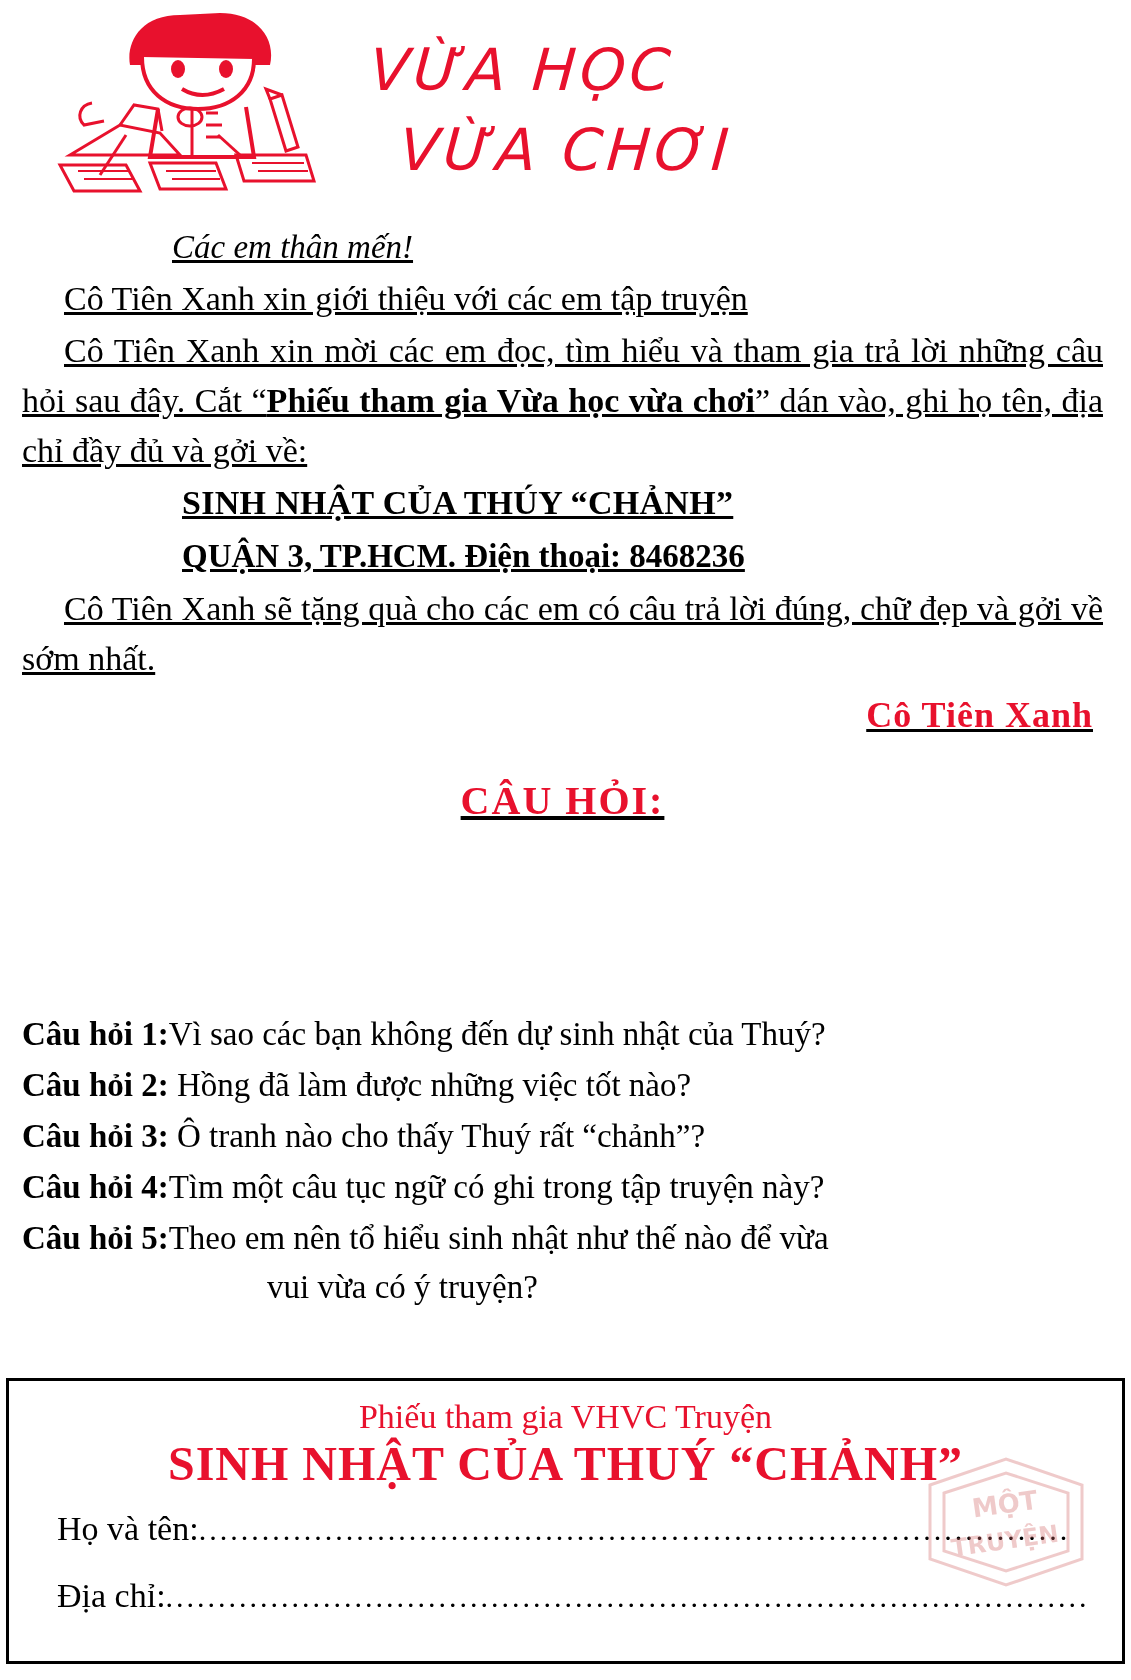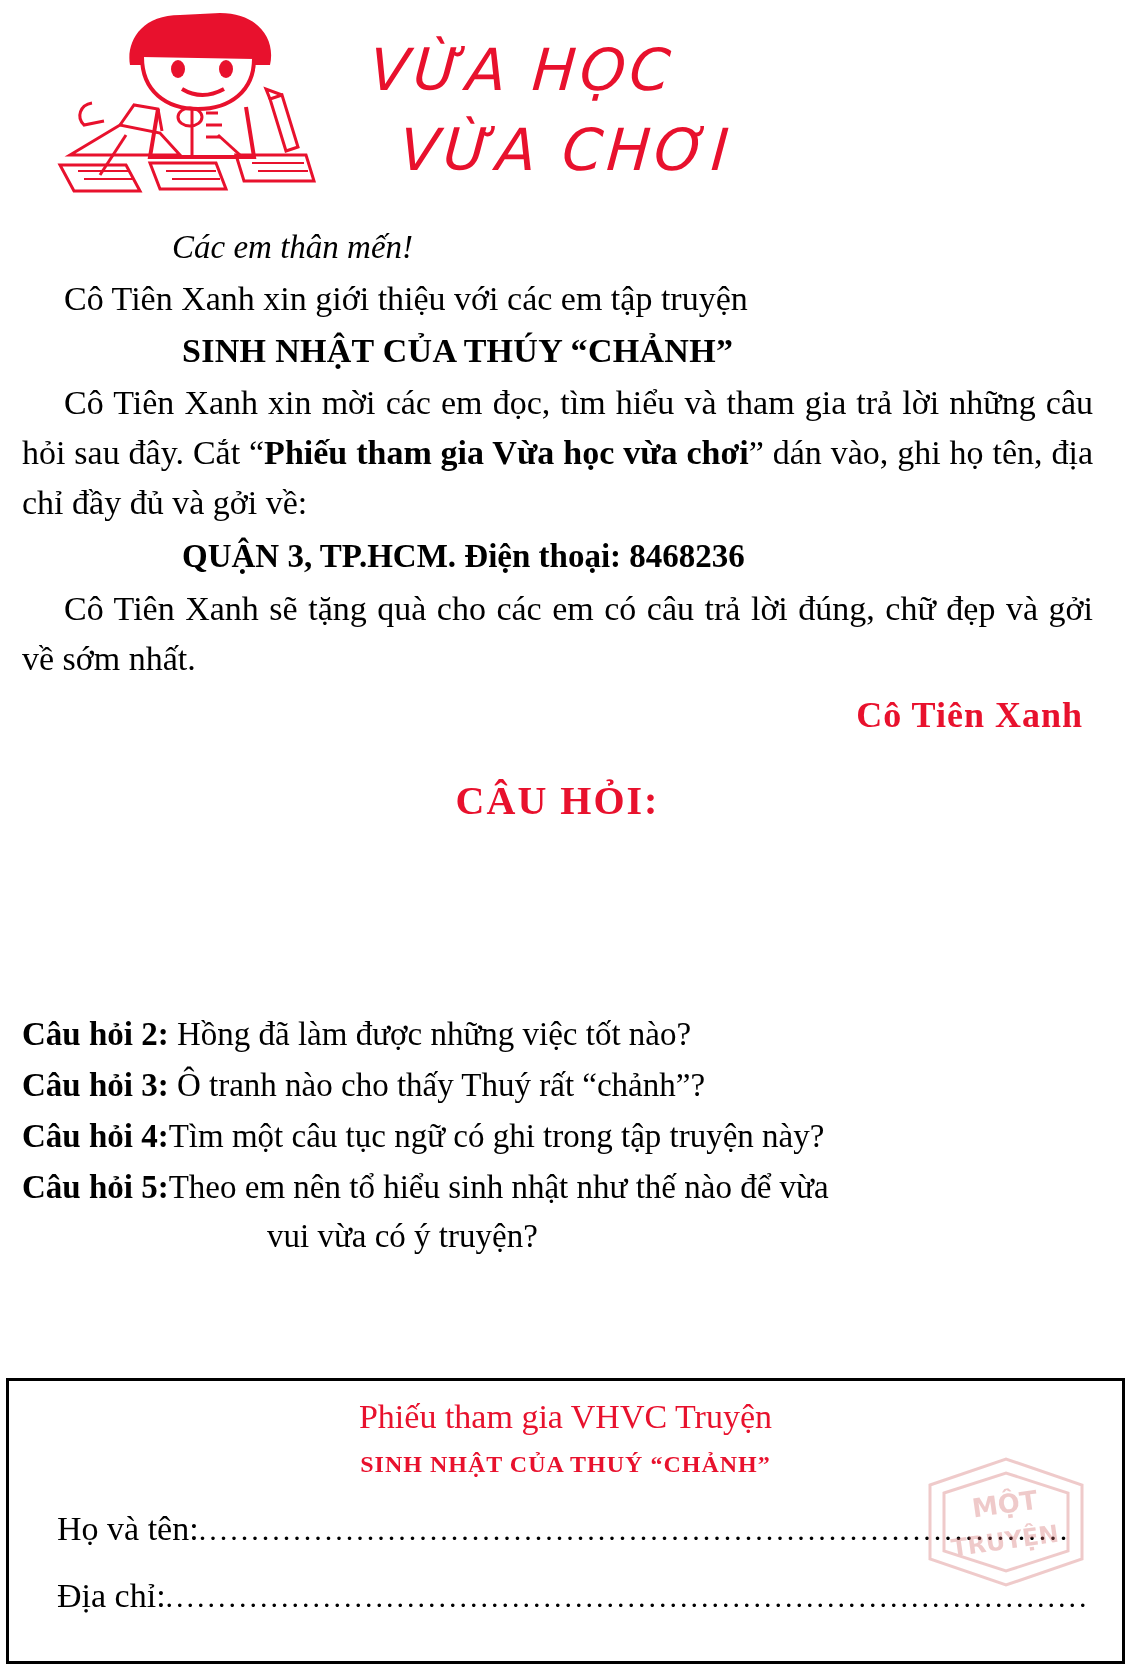"Các em thân mến!" .body-text { right: 38px -> 28px; text-decoration: none -> underline }
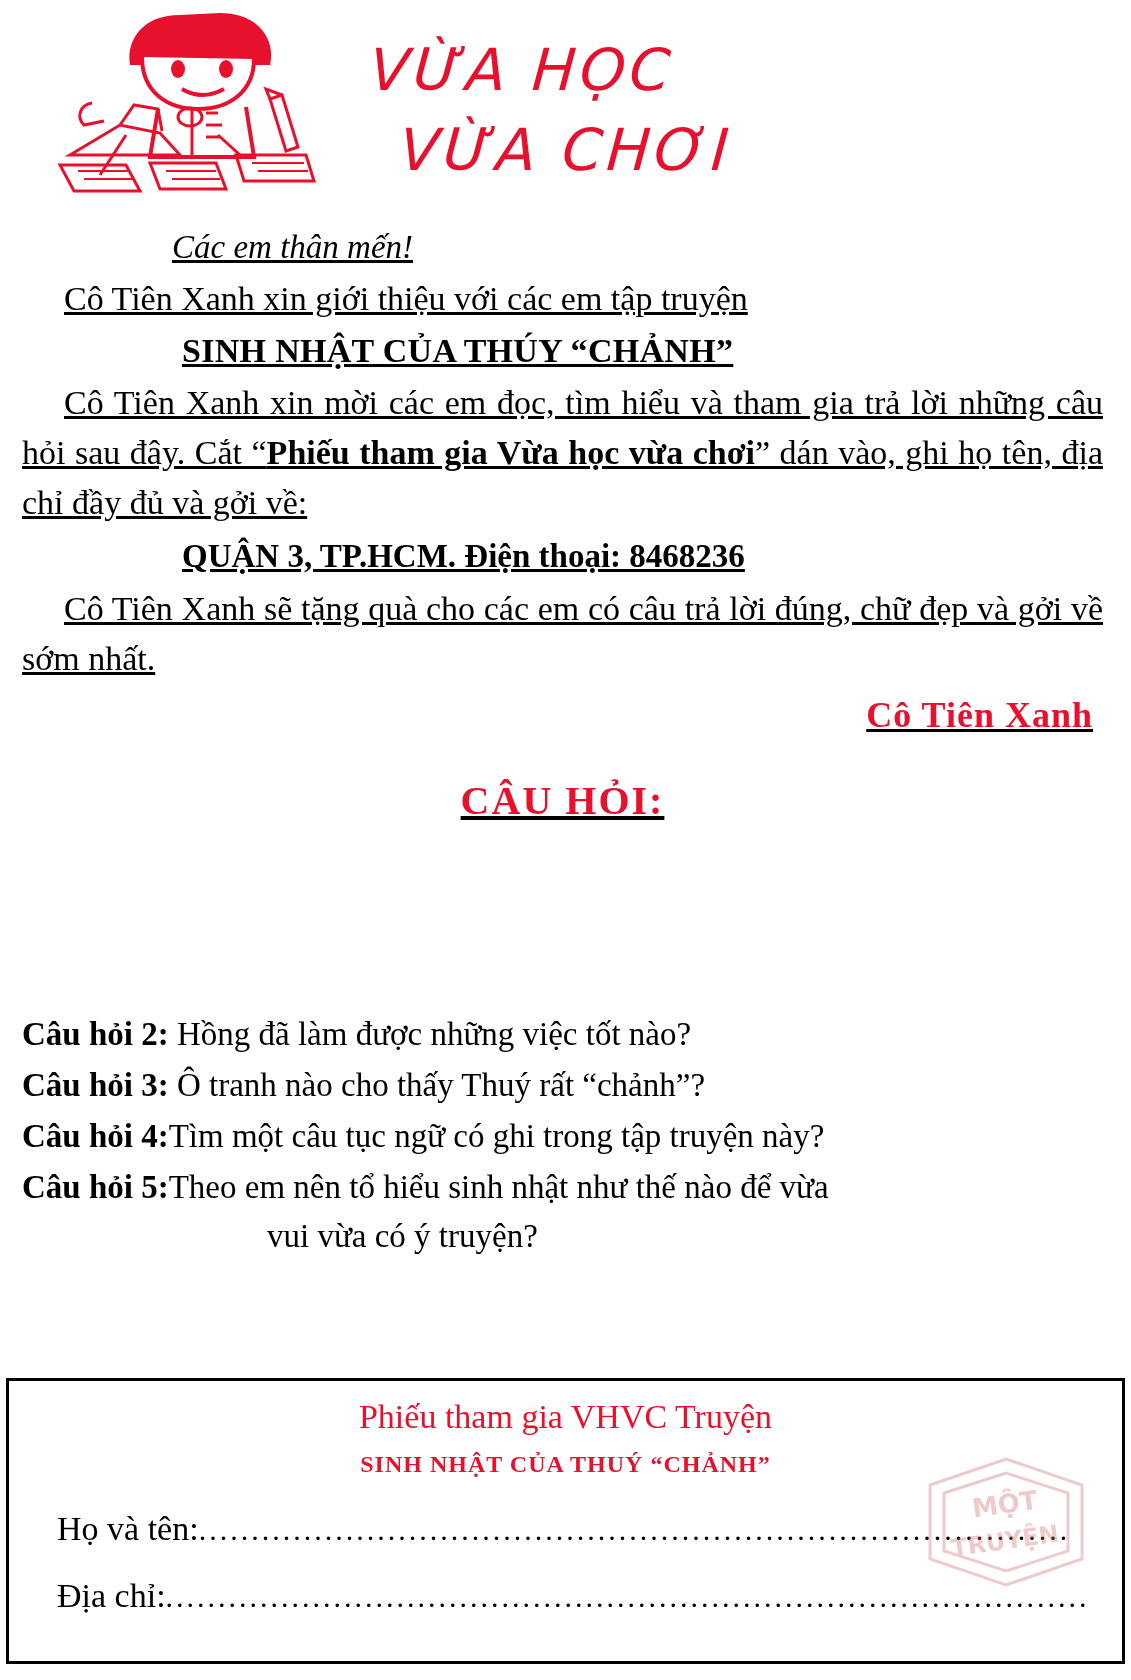"SINH NHẬT CỦA THÚY “CHẢNH”" p.p { order: before "Cô Tiên Xanh xin mời" -> after "Cô Tiên Xanh xin mời" }
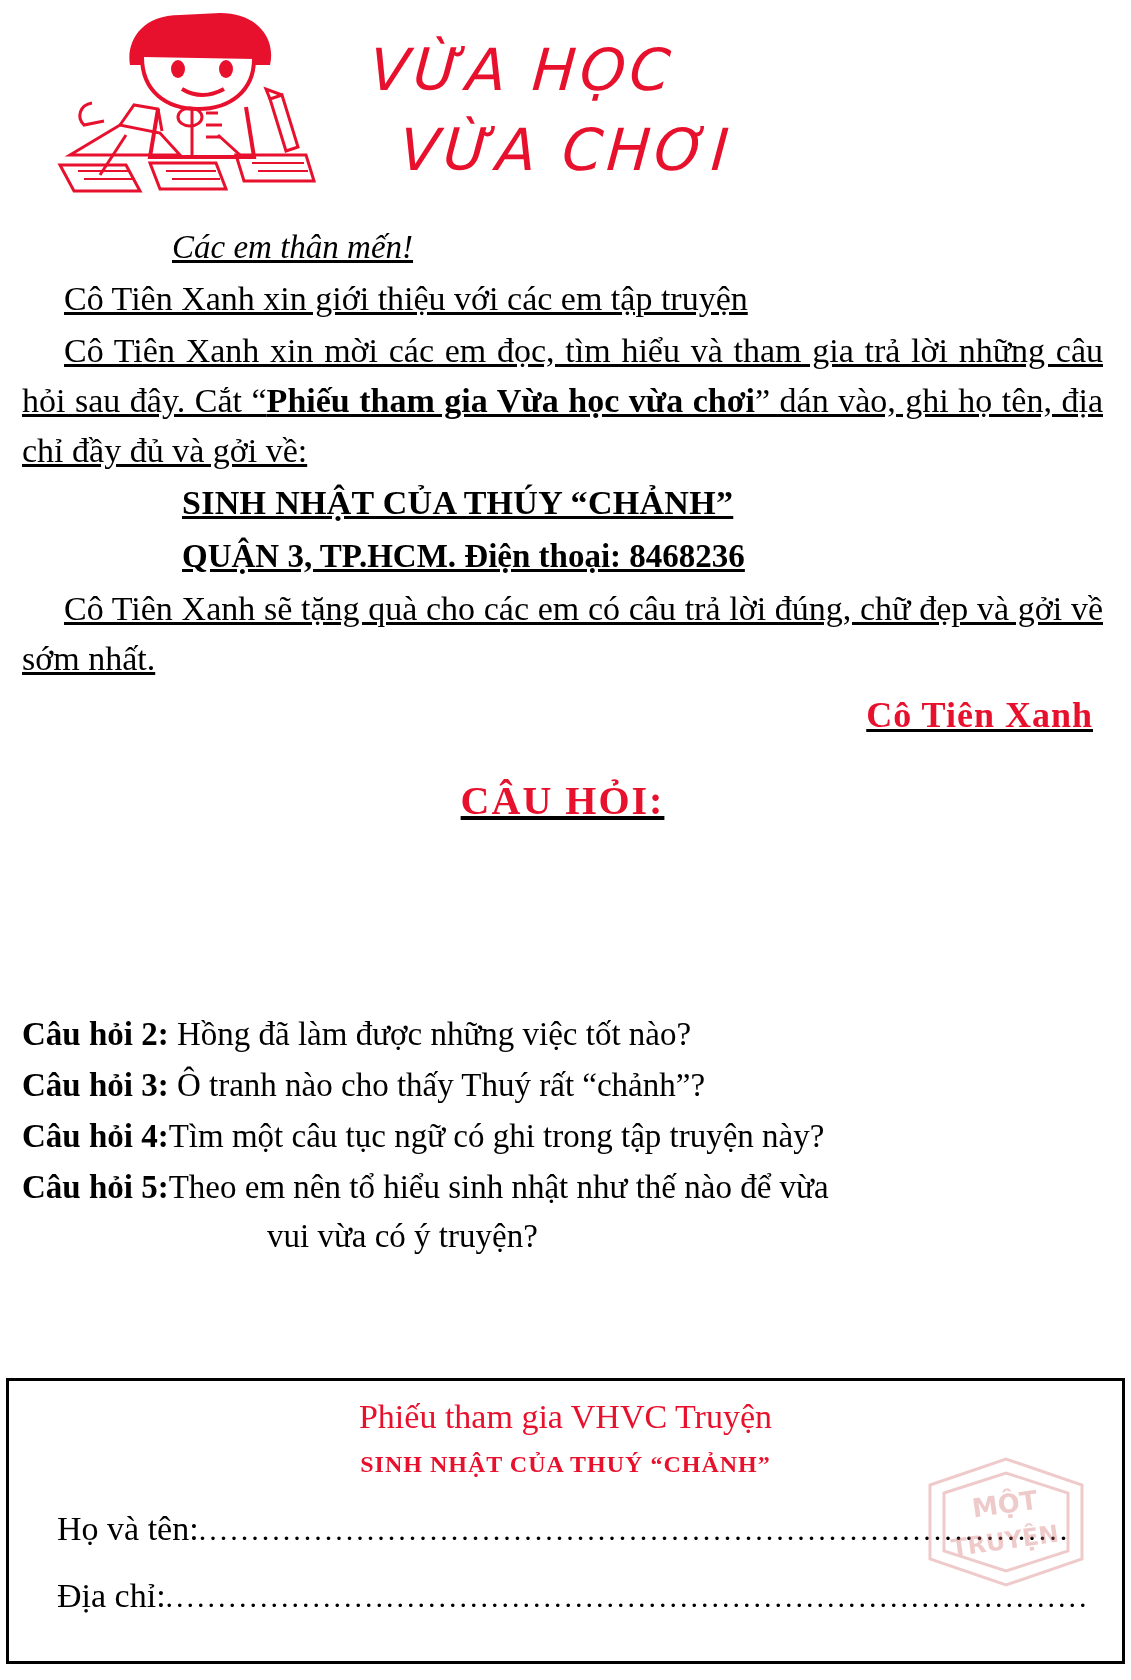"Câu hỏi 1:Vì sao các" p.q { html: none -> <p> <span>Câu hỏi 1:</span><span>Vì sao các bạn không đến dự sinh nhật của Thuý?</span> </p> }
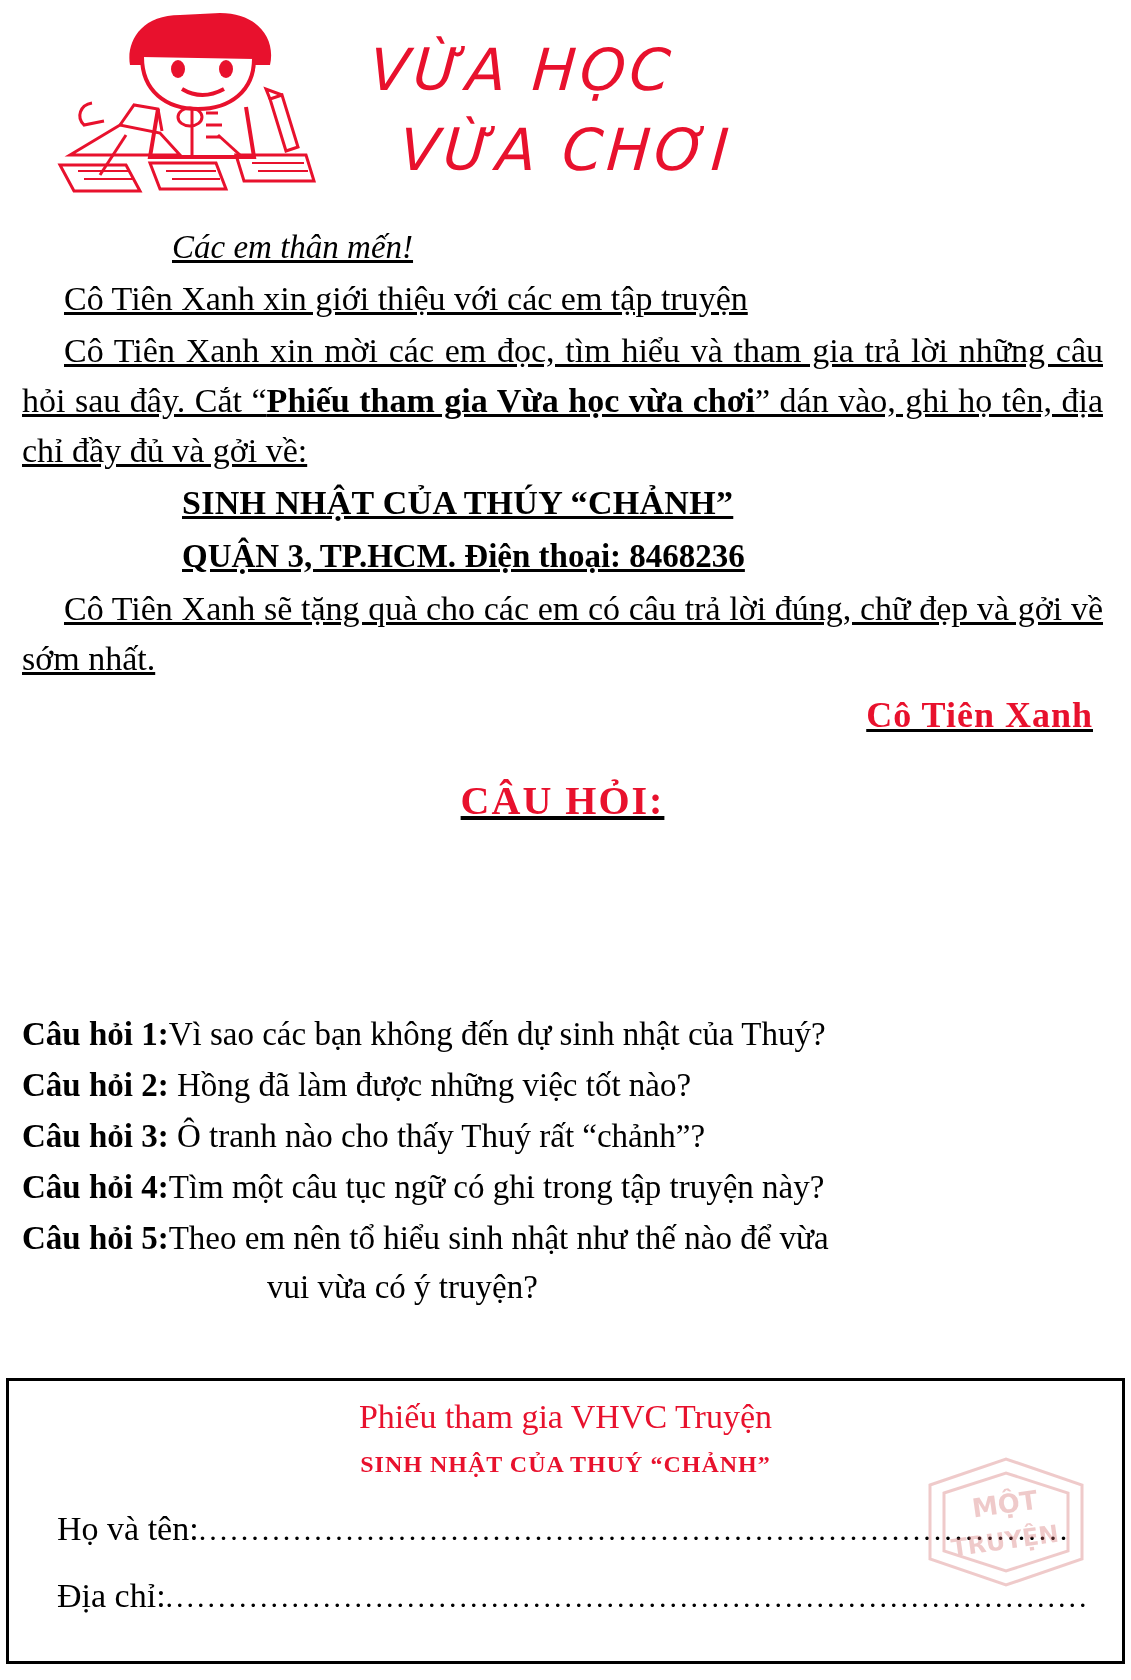"SINH NHẬT CỦA THUÝ “CHẢNH”" .coupon-line2 { font-size: 24px -> 48px }
